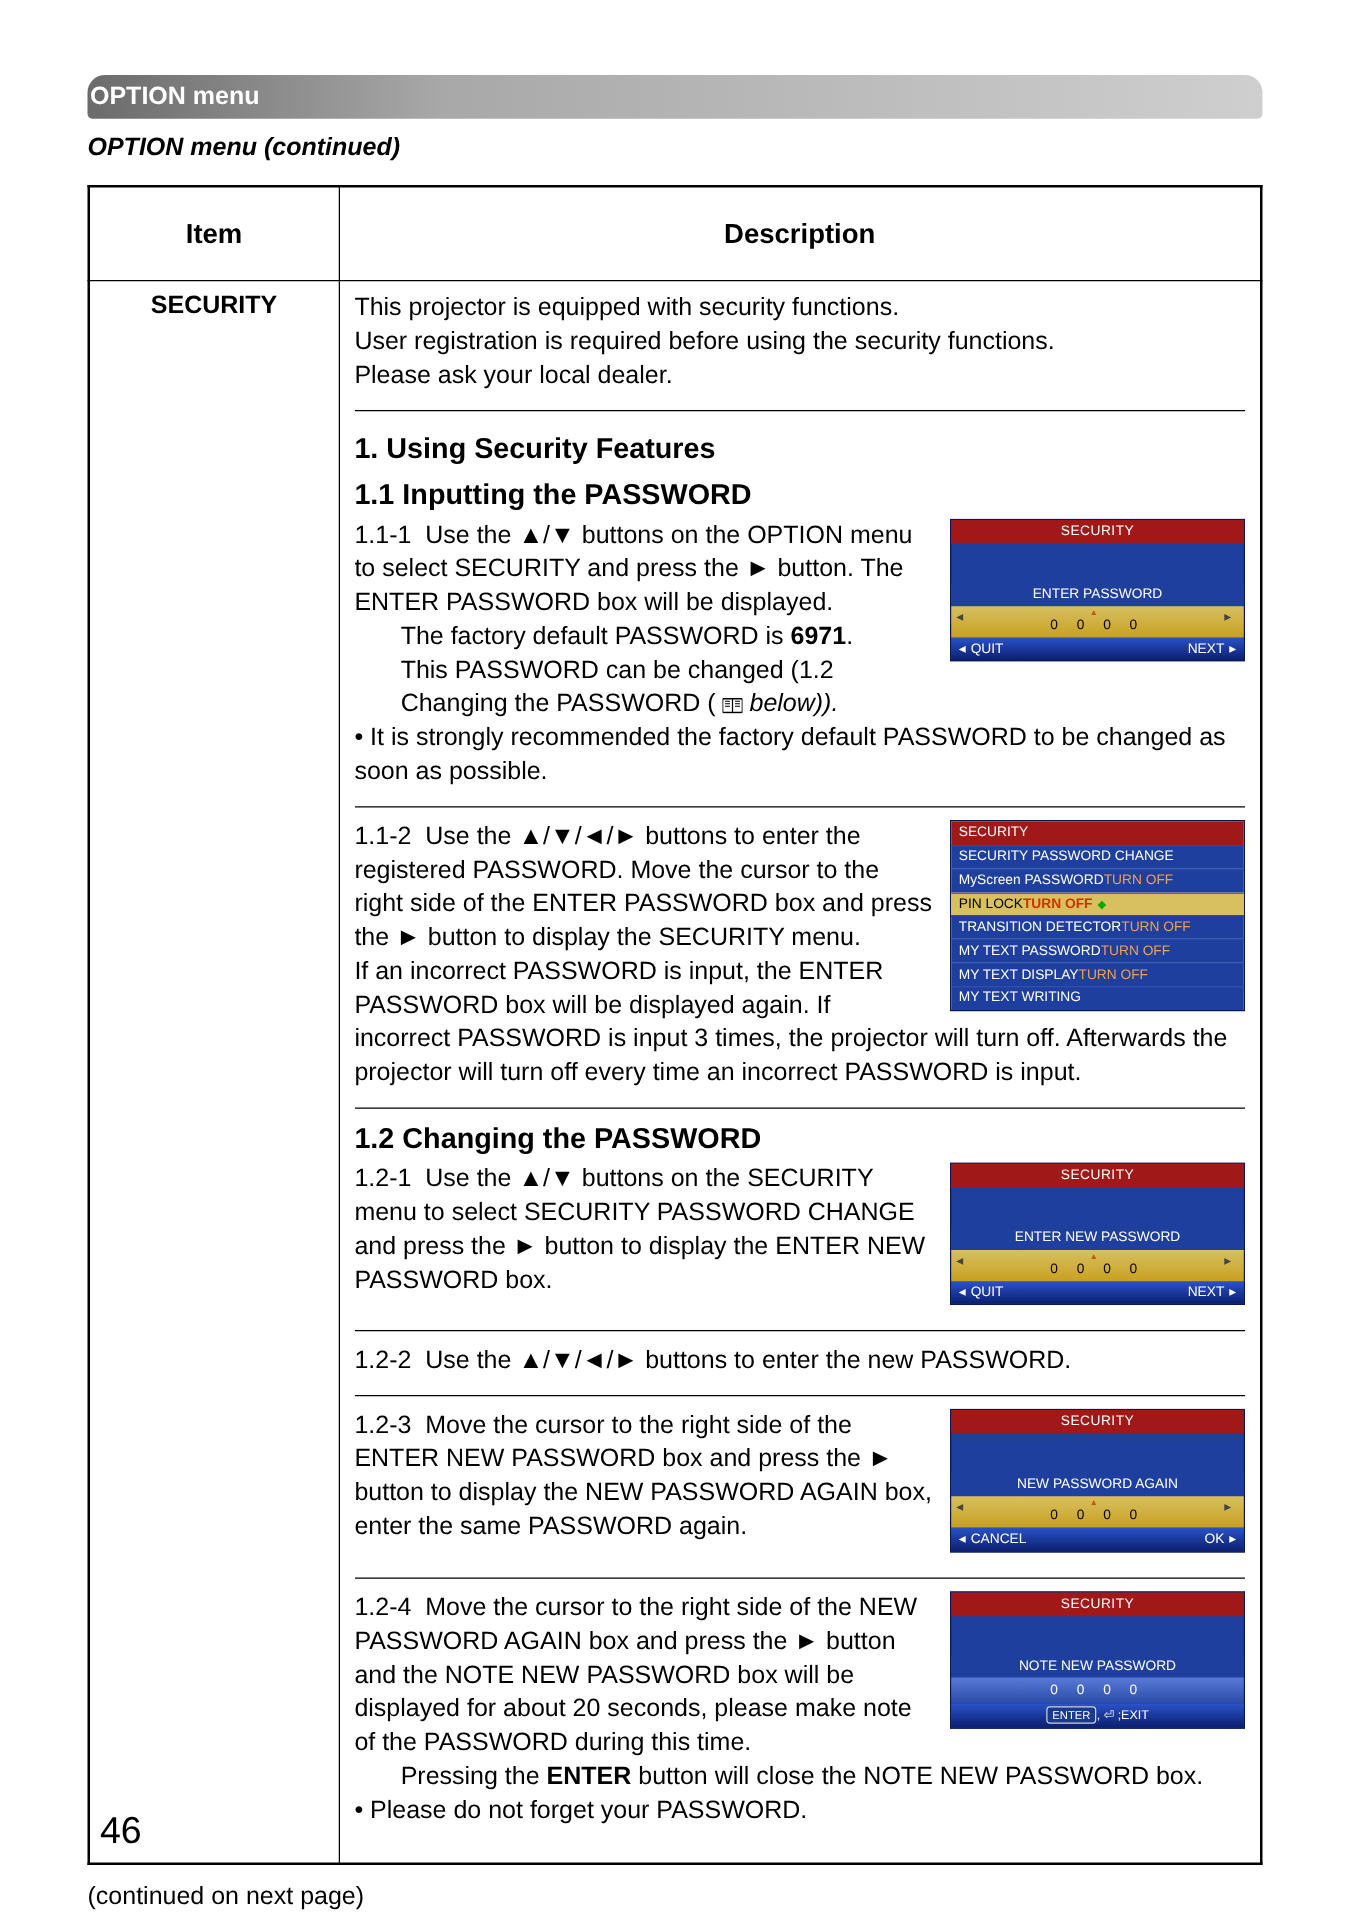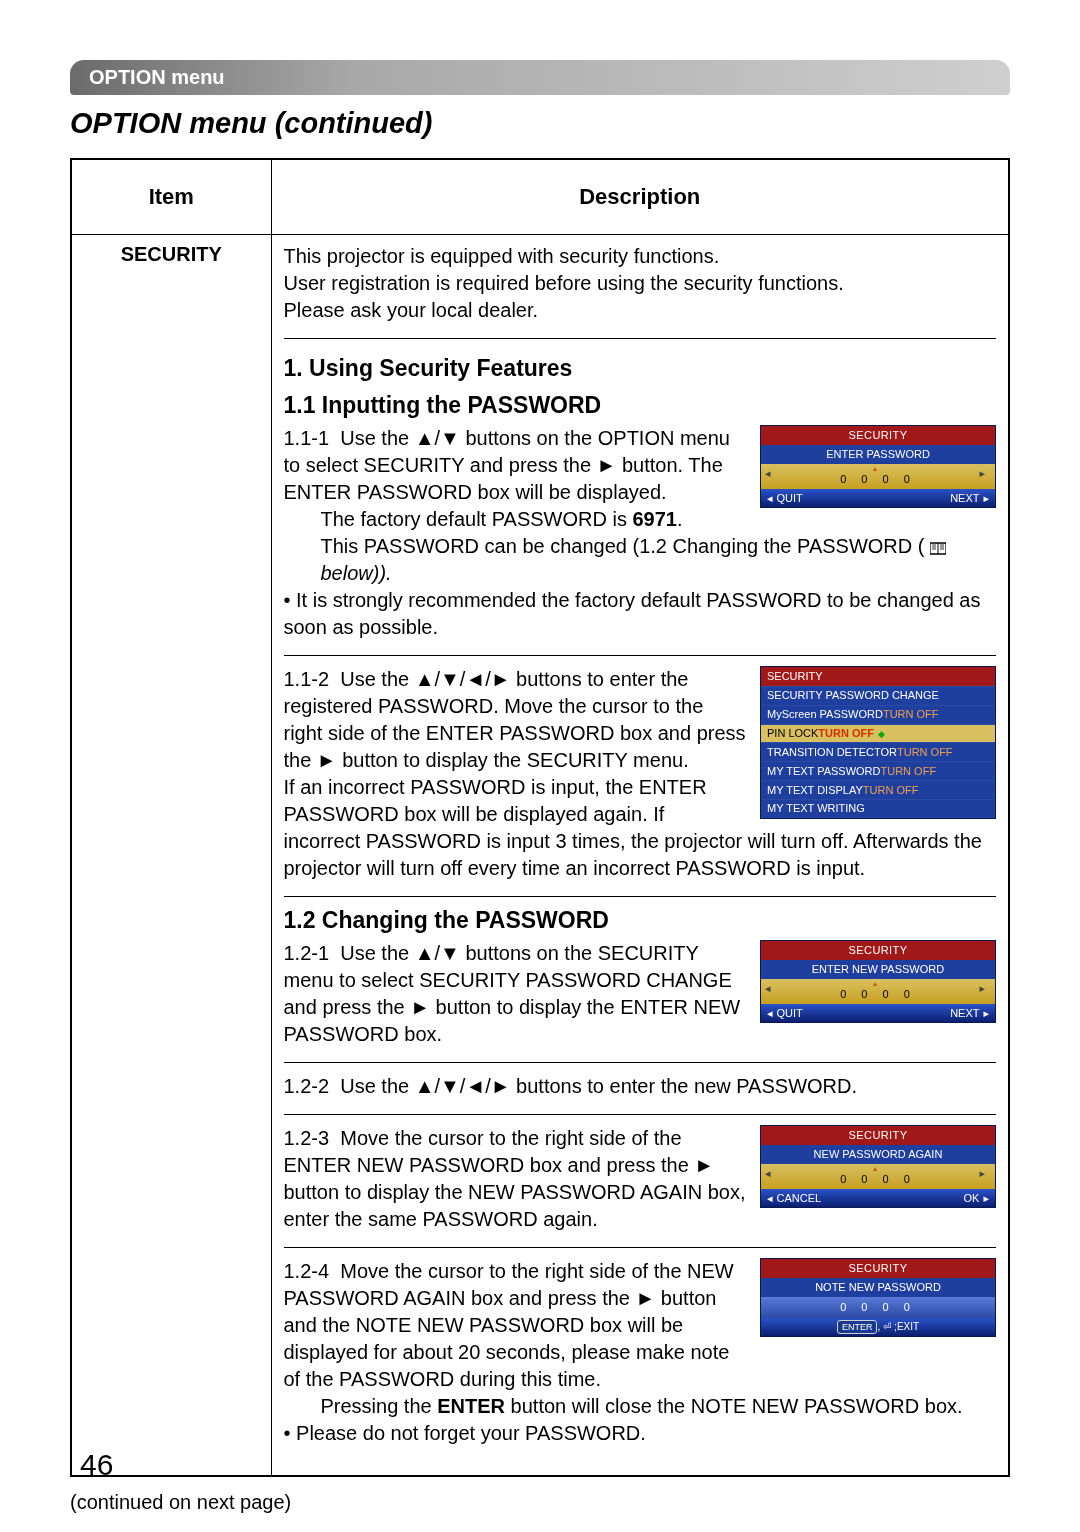"OPTION menu" .header-bar { padding: 6px 19px -> 6px 2px }
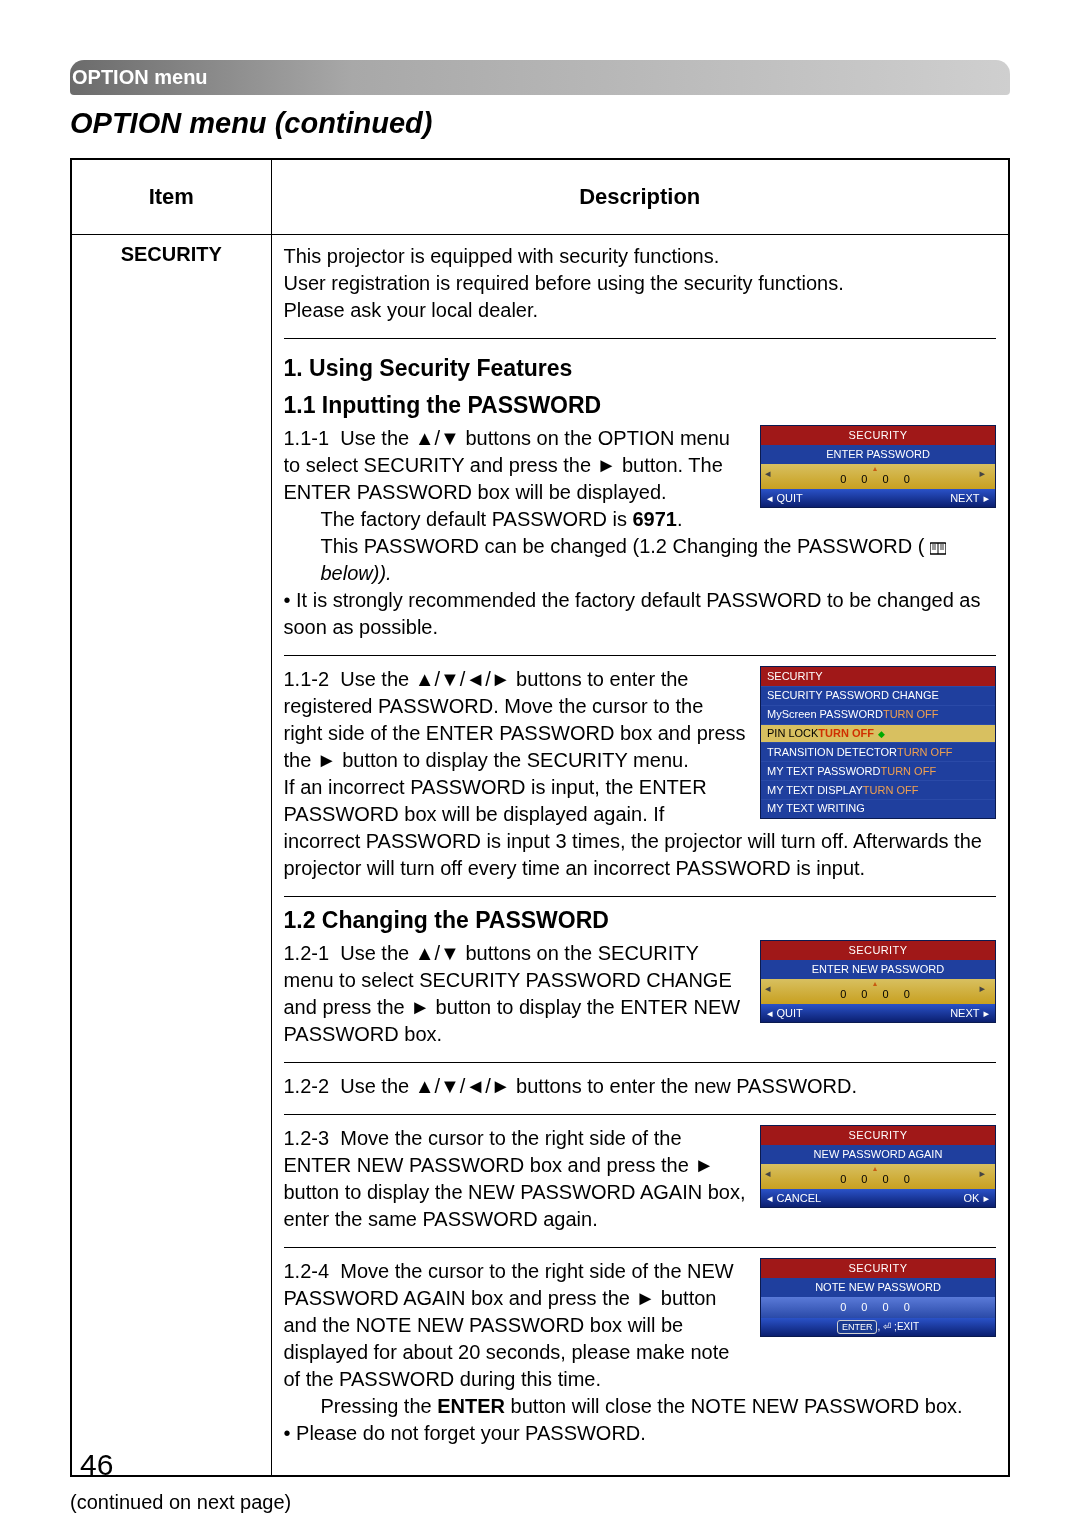"OPTION menu (continued)" .page-title { font-size: 29px -> 20px }
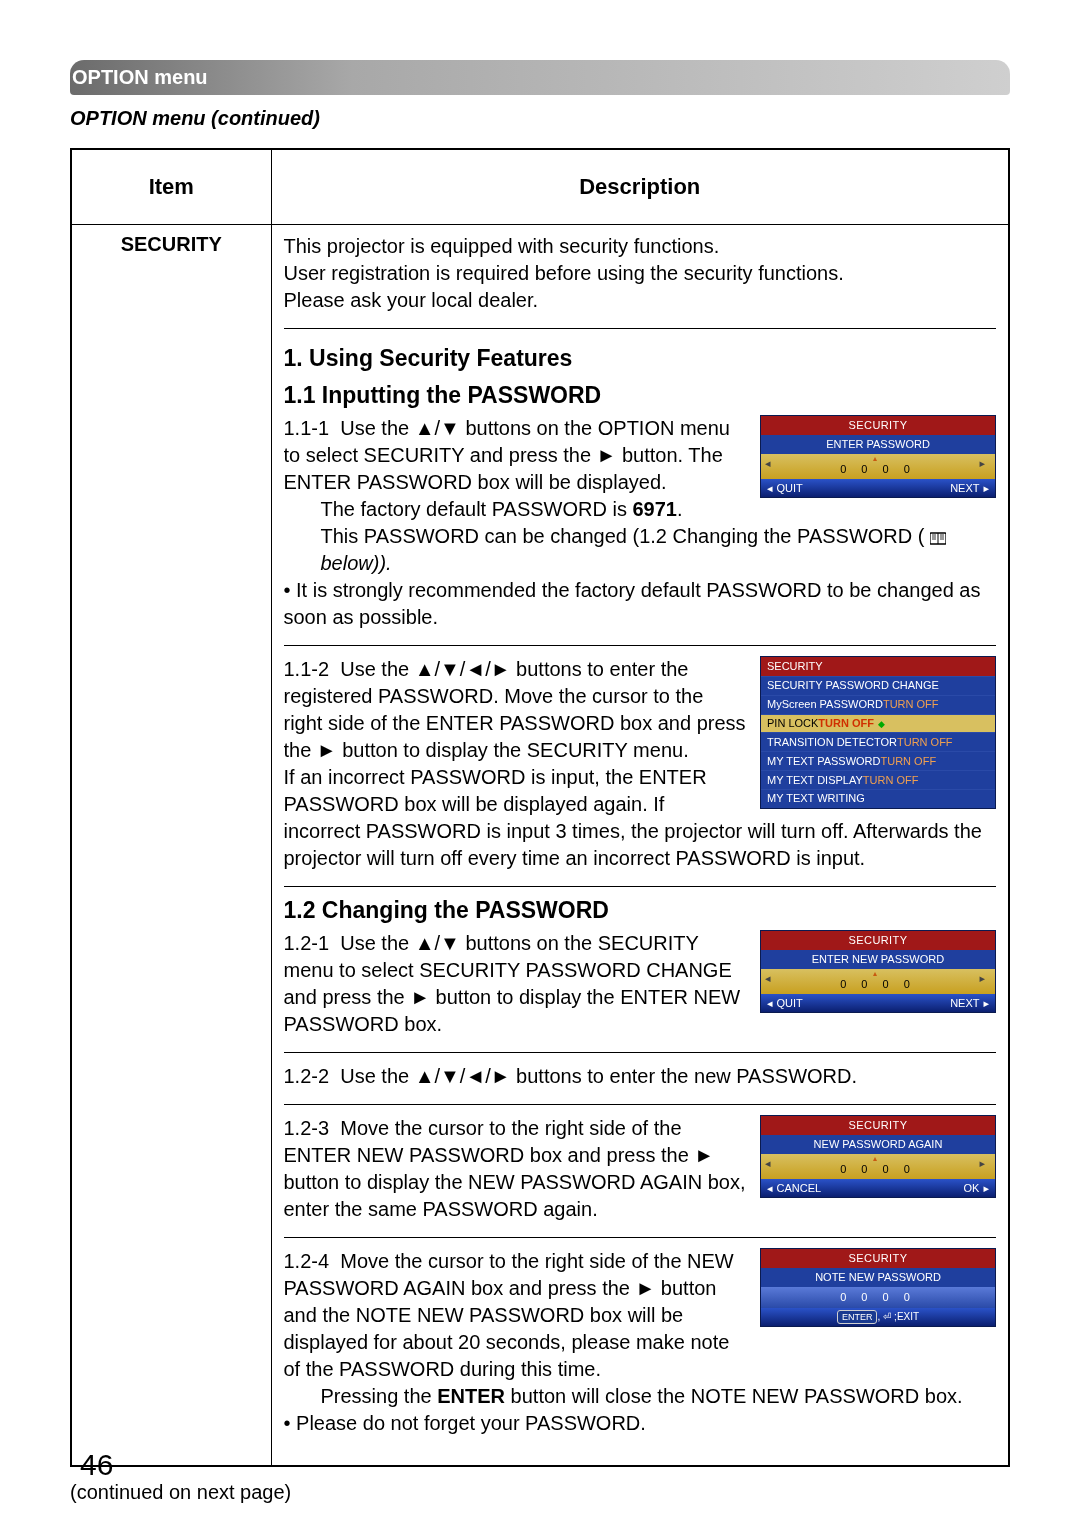"ENTER PASSWORD" .osd .sub { margin-top: none -> 31px }
